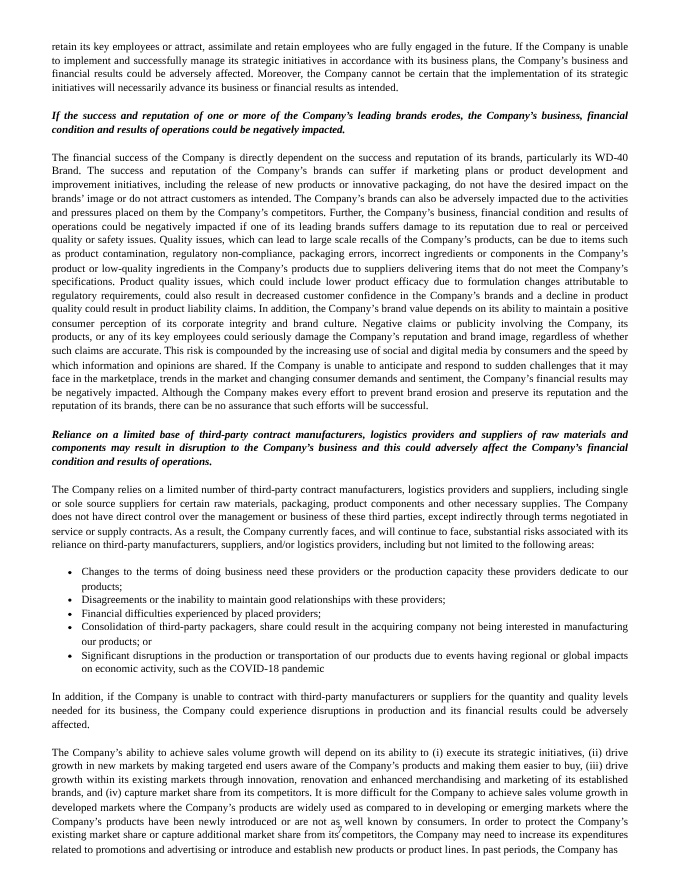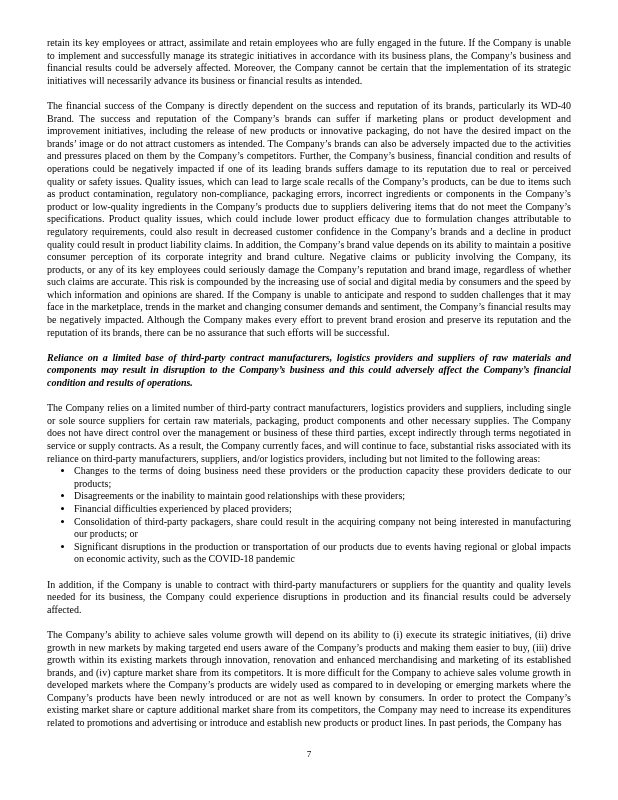"If the success and reputation" p.heading { html: none -> <p>If the success and reputation of one or more of the Company’s leading brands erodes, the Company’s business, financial condition and results of operations could be negatively impacted.</p> }
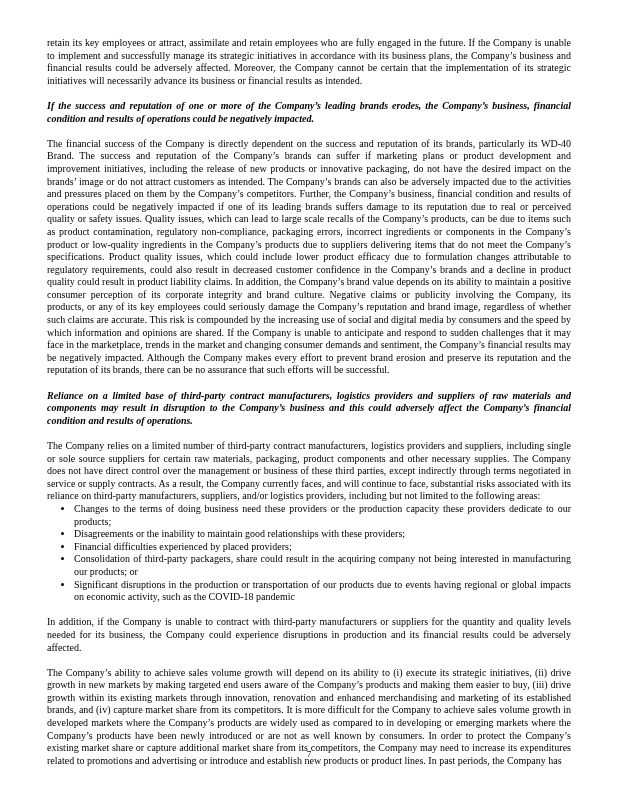"The Company relies on a" .body-text.no-gap { margin-bottom: 0 -> 12px }
